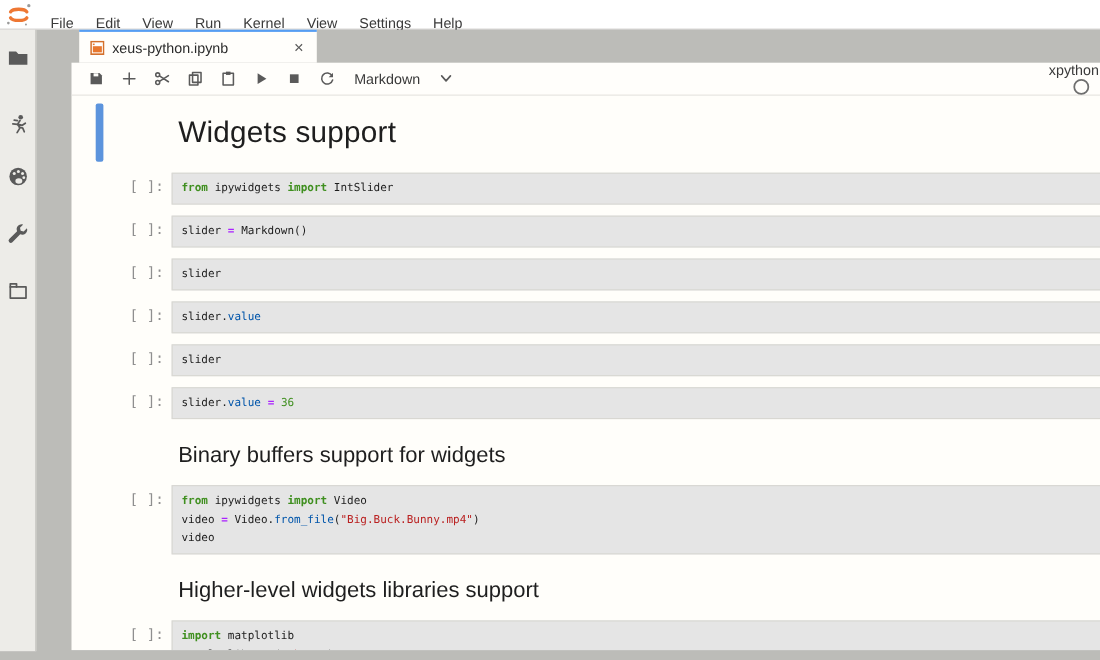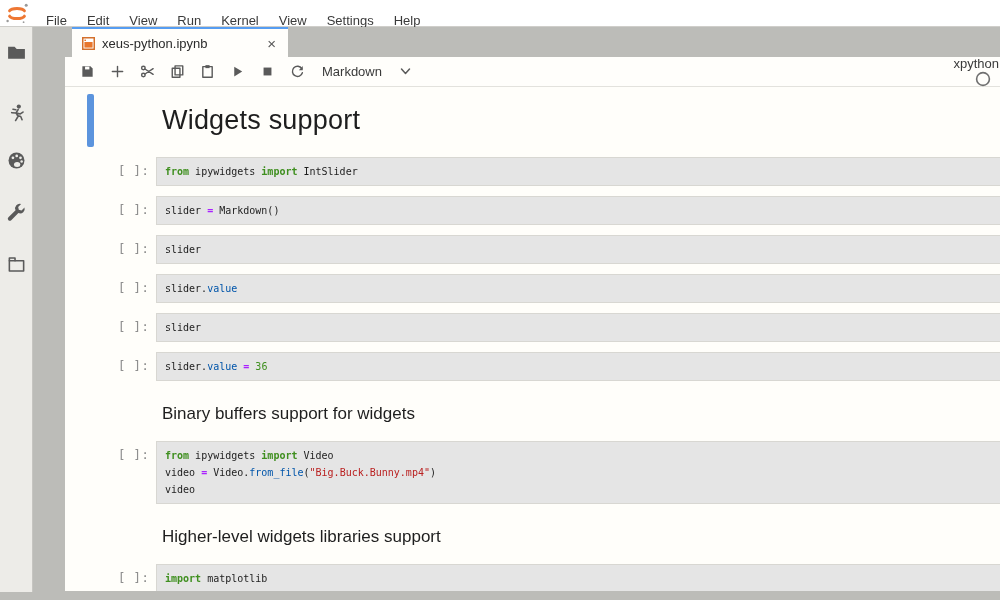"Binary buffers support for widgets" .md-h2 { font-size: 17px -> 20px }
